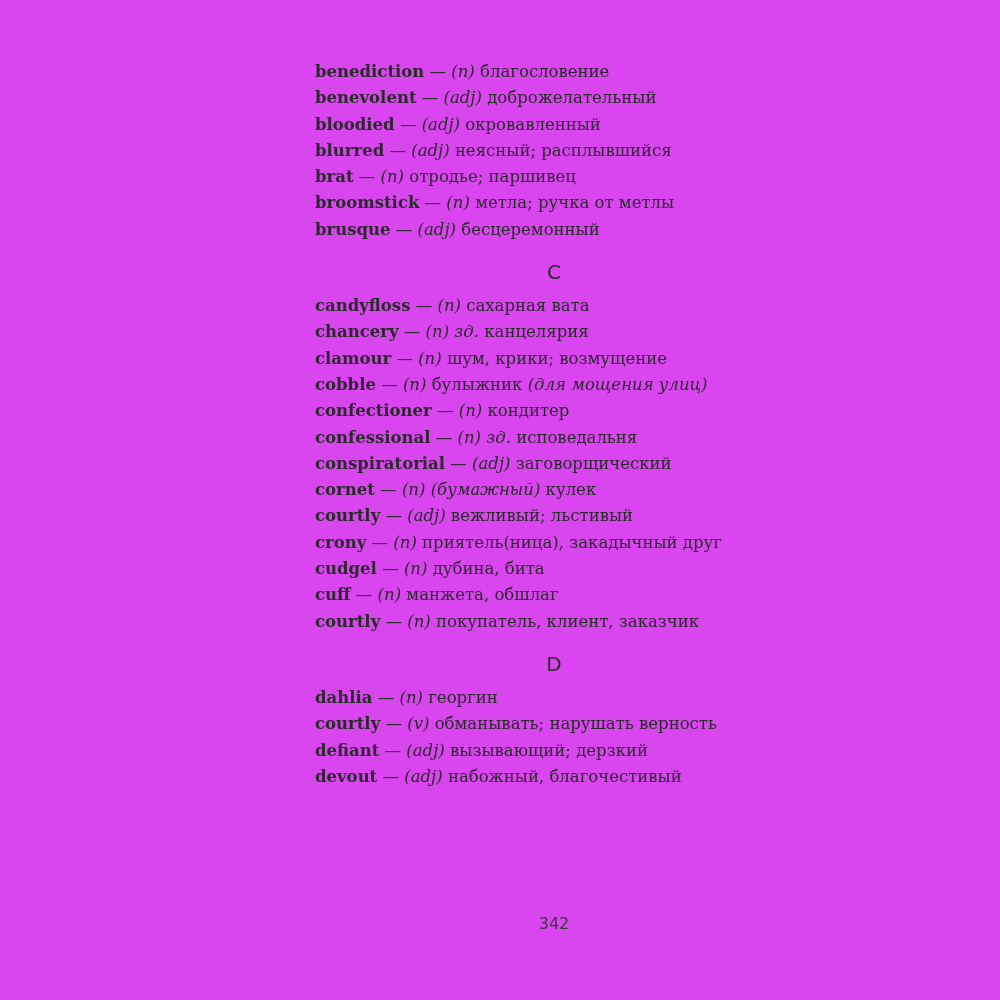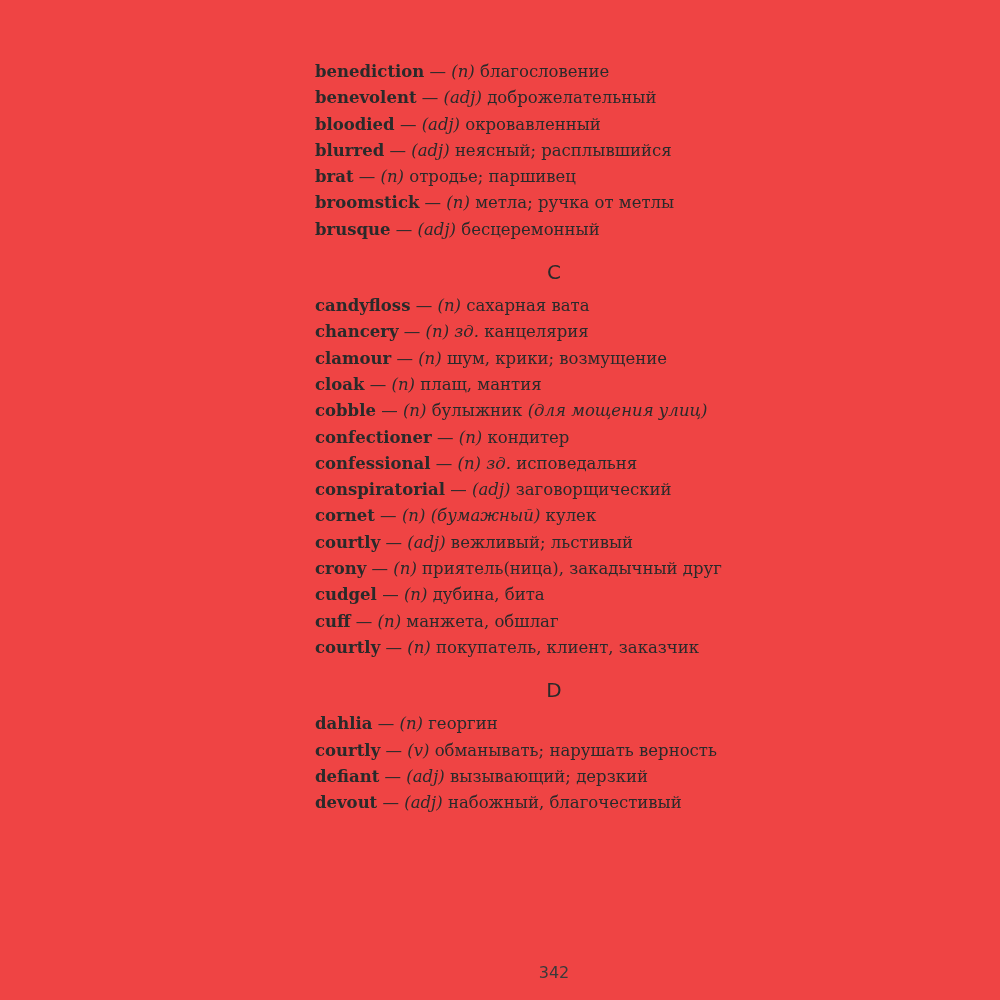"benediction — (n) благословение" .page { background: #ef4444 -> #d946ef }
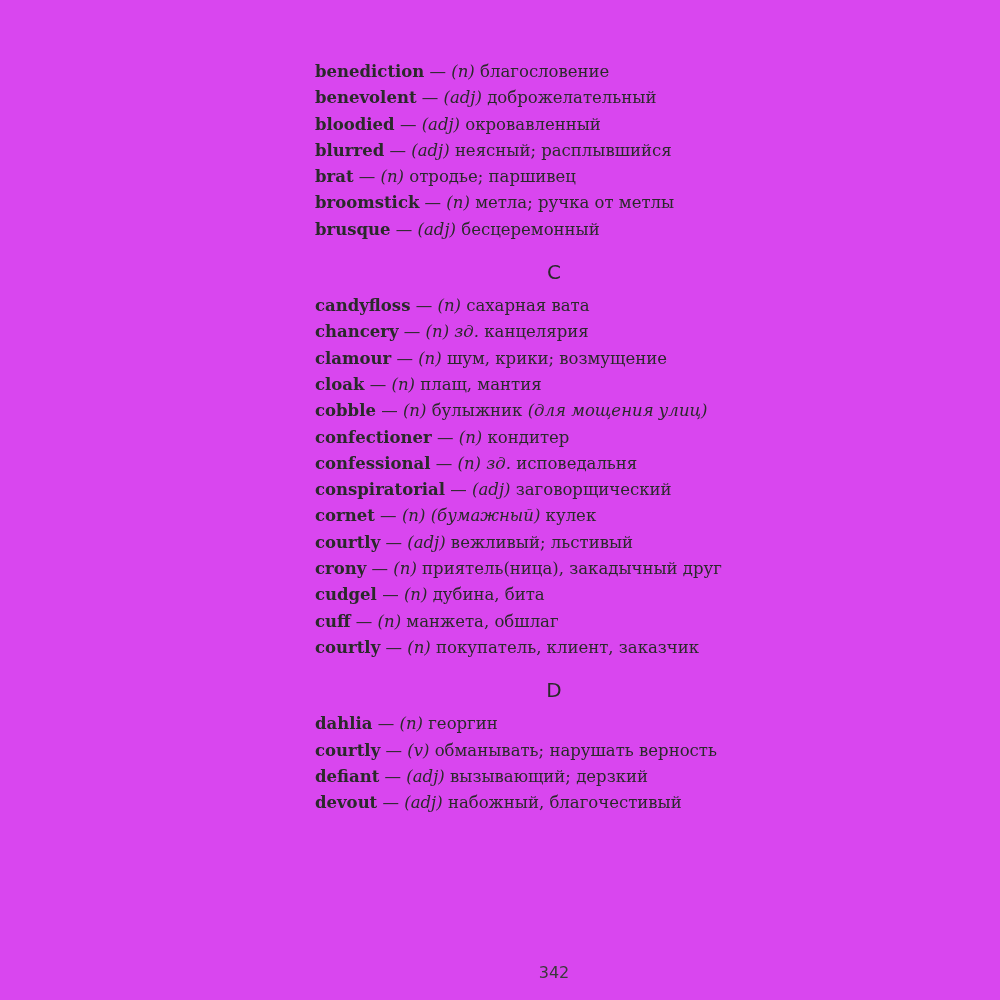"cloak — (n) плащ, мантия" div.entry { html: <div><span>cloak</span><span> — </span><span>(n)</span> <span>плащ, мантия</span></div> -> none }
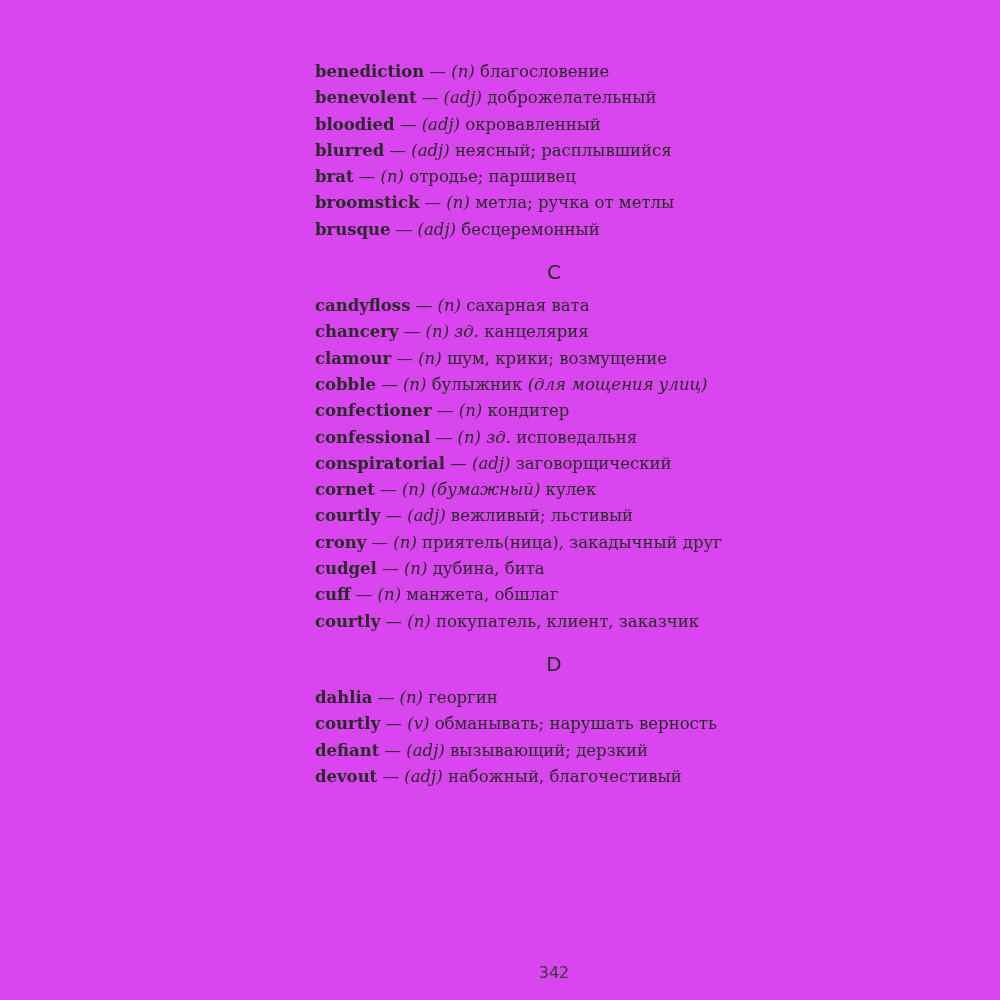"342" .page-number { top: 962px -> 913px }
